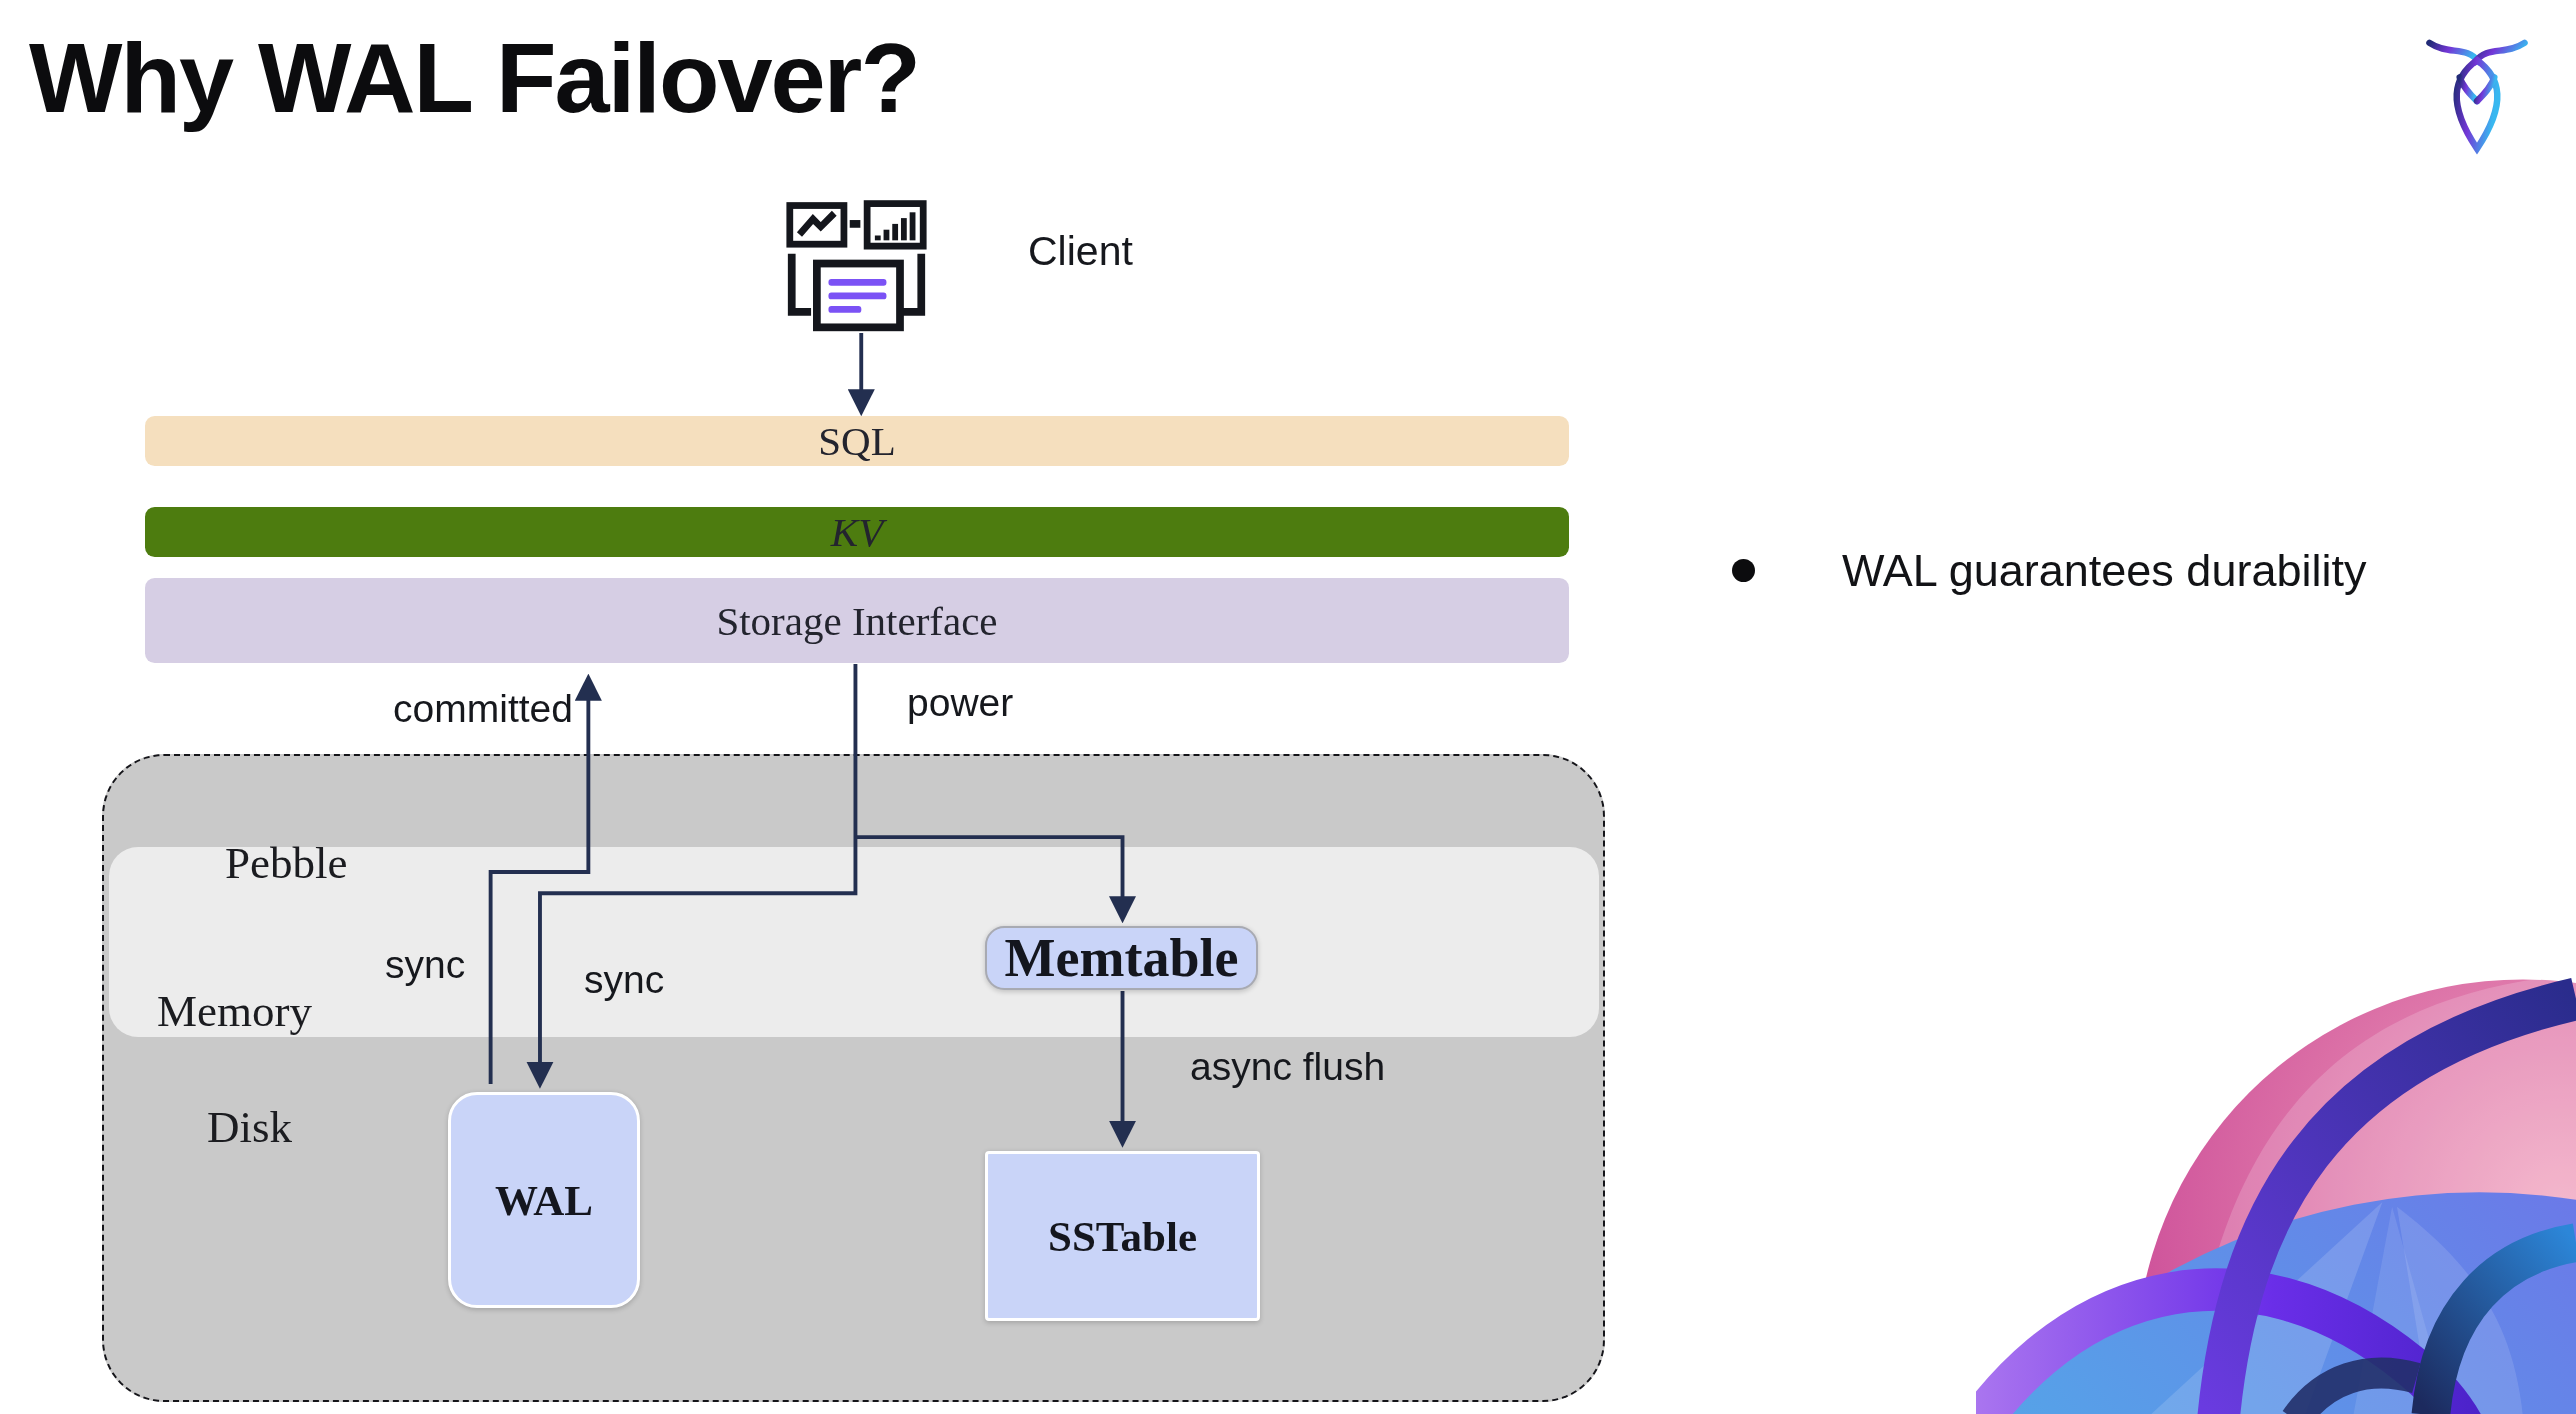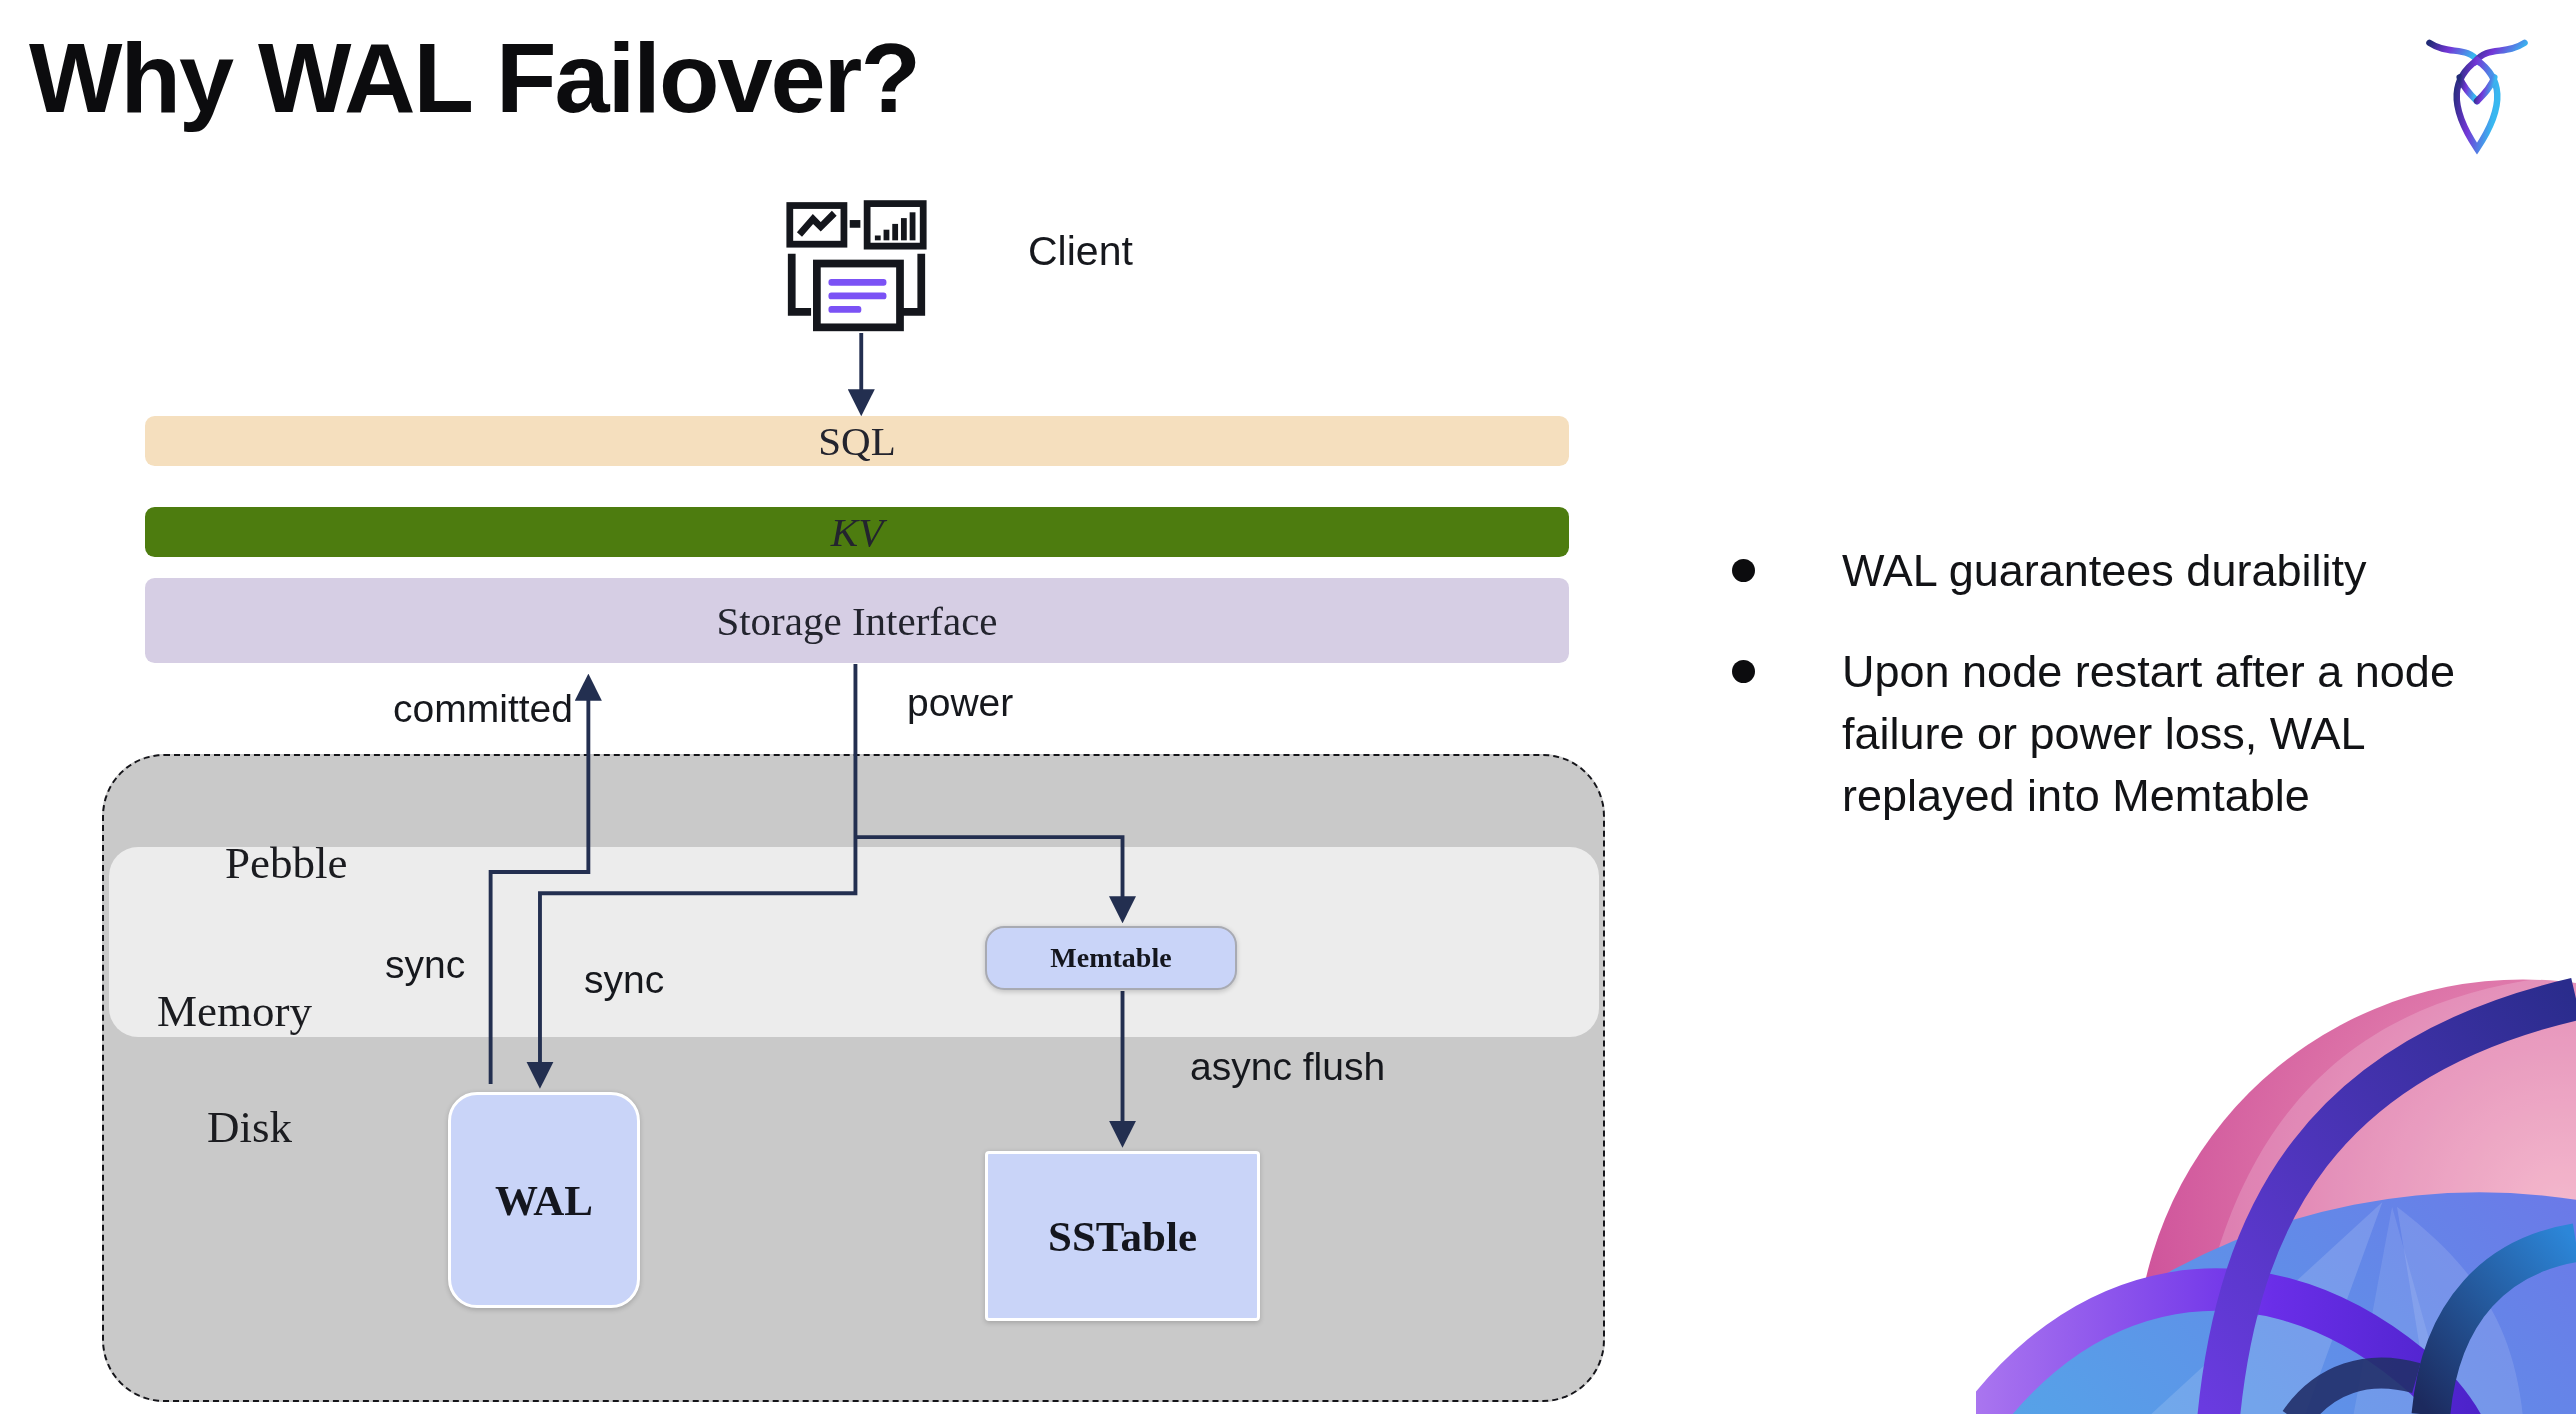"Upon node restart after a" div.bullet-row { html: <div> <div></div> <div>Upon node restart after a node failure or power loss, WAL replayed into Memtable</div> </div> -> none }
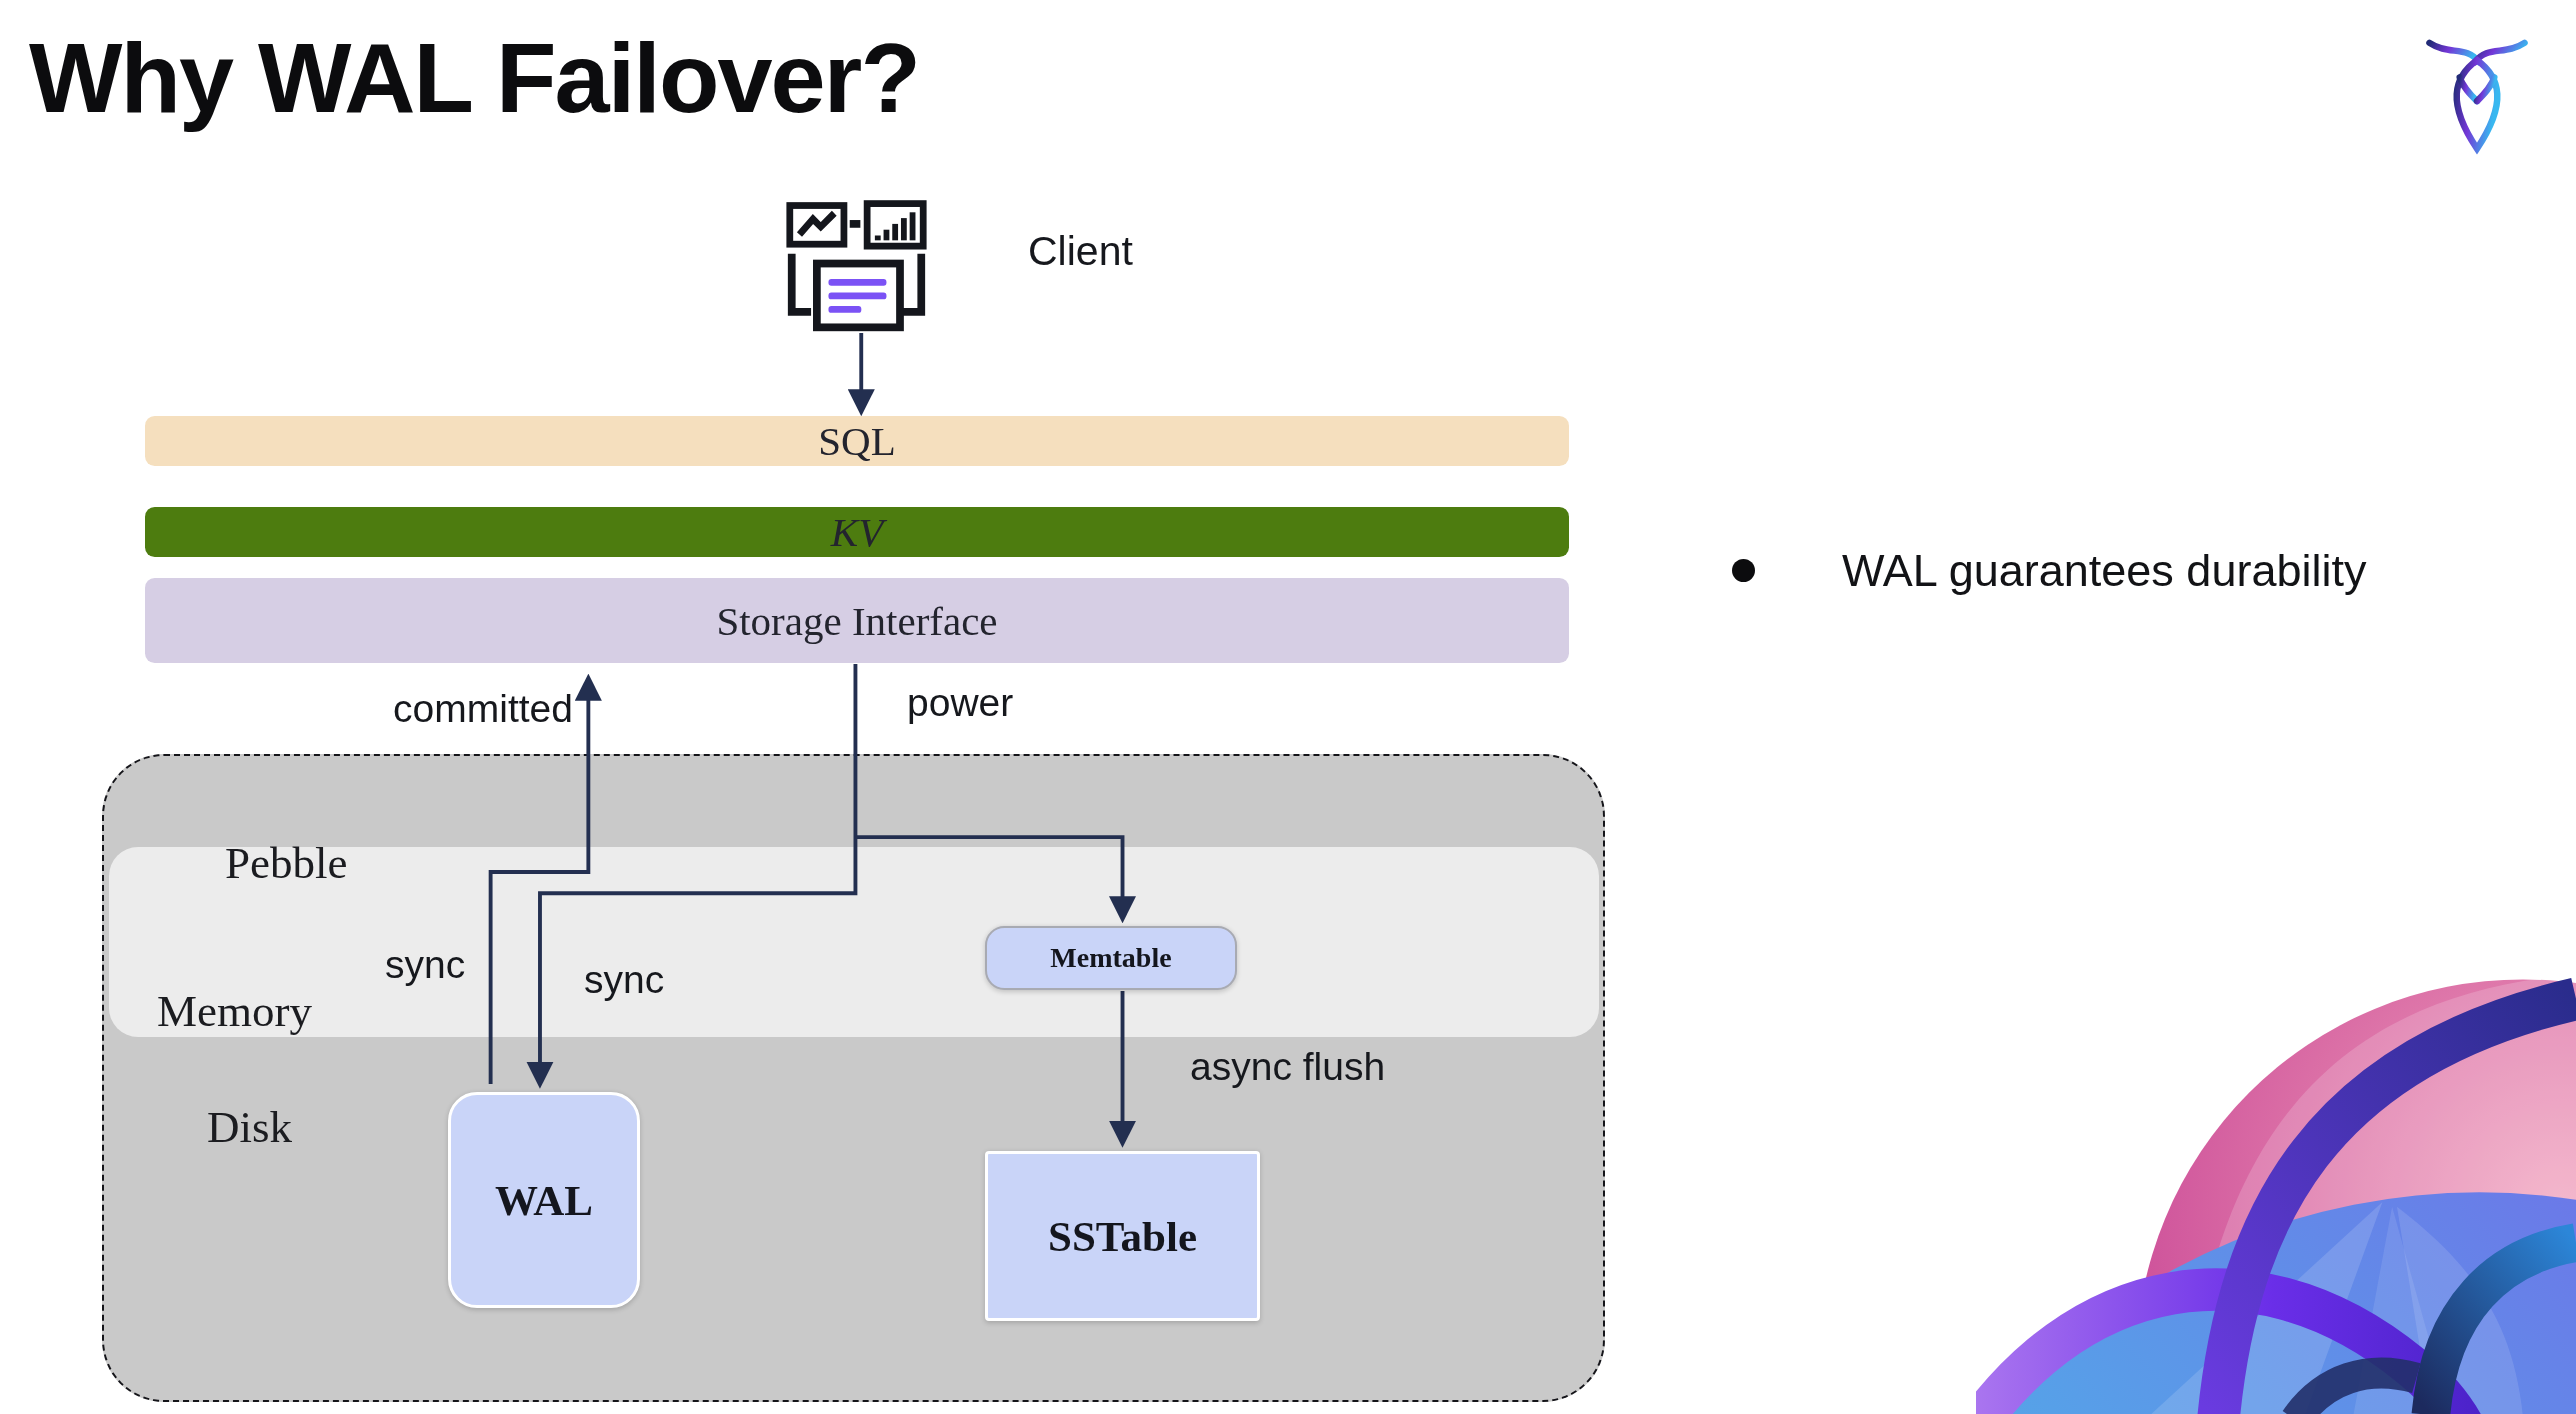"Memtable" #node-memtable { font-size: 28px -> 54px; width: 252px -> 273px }
